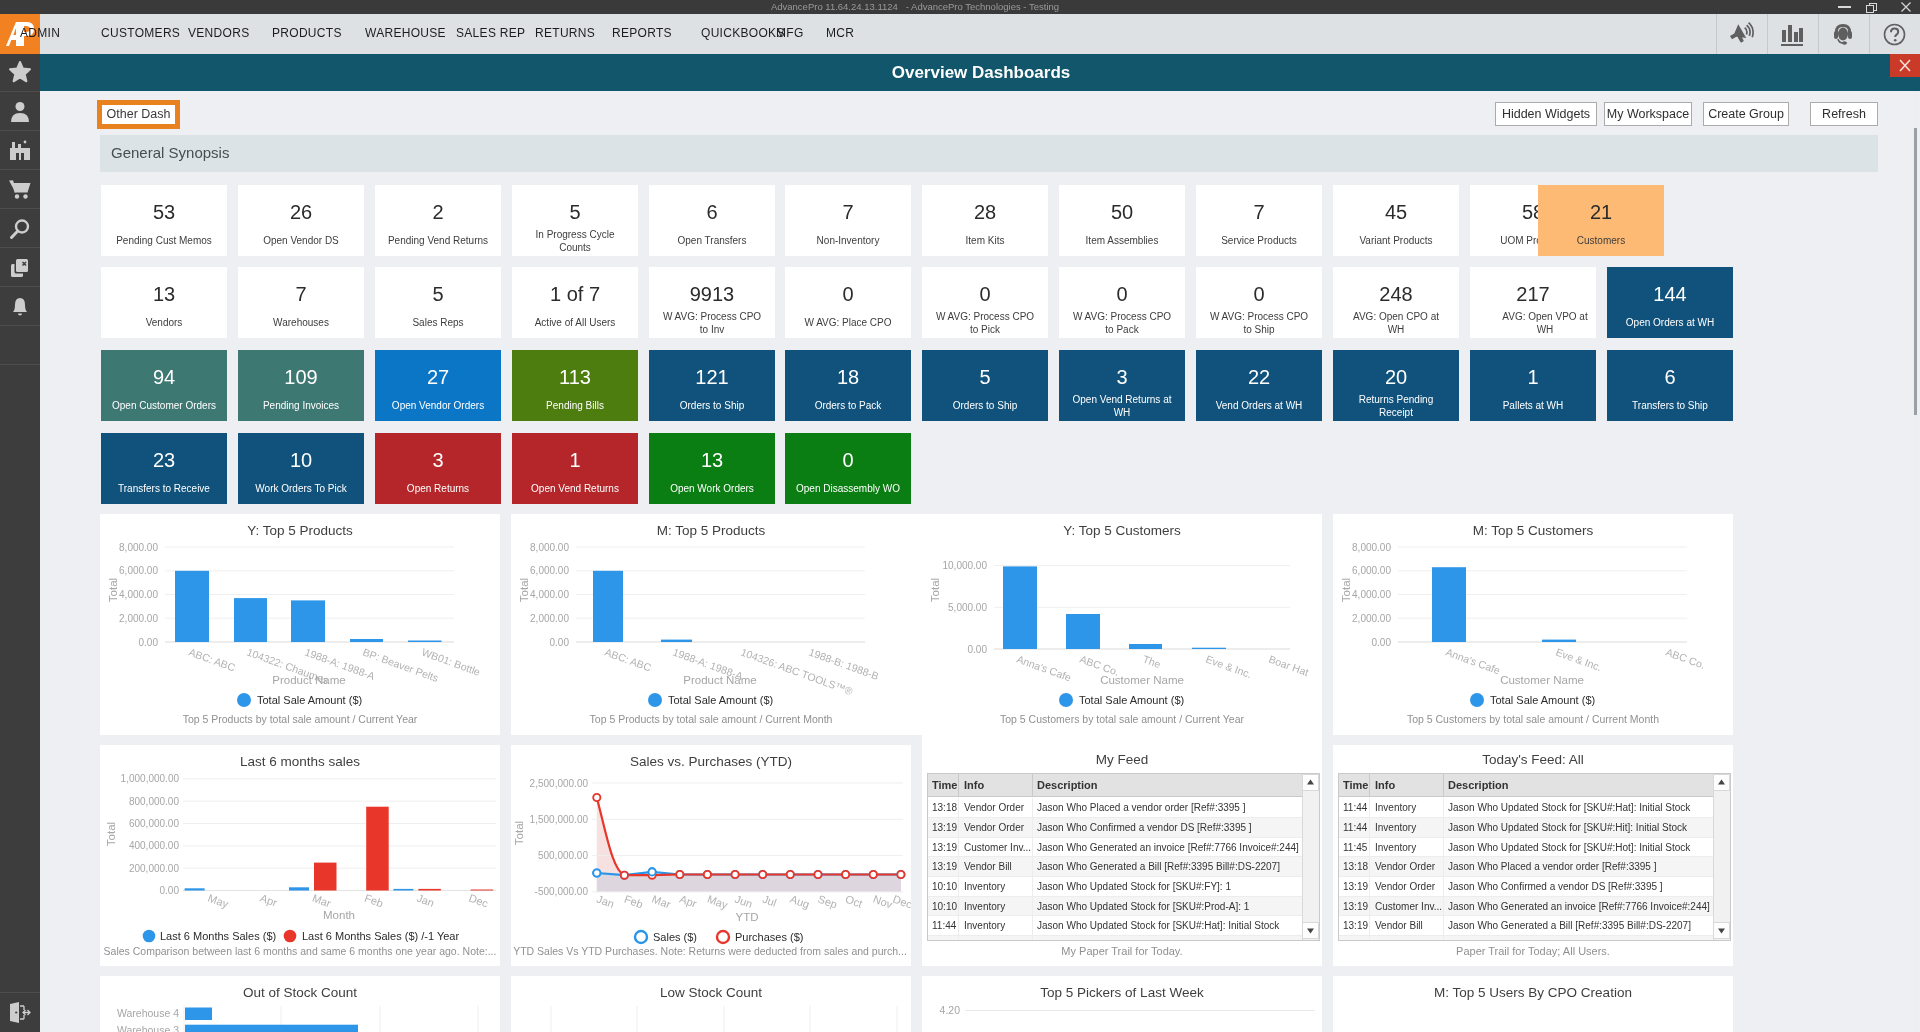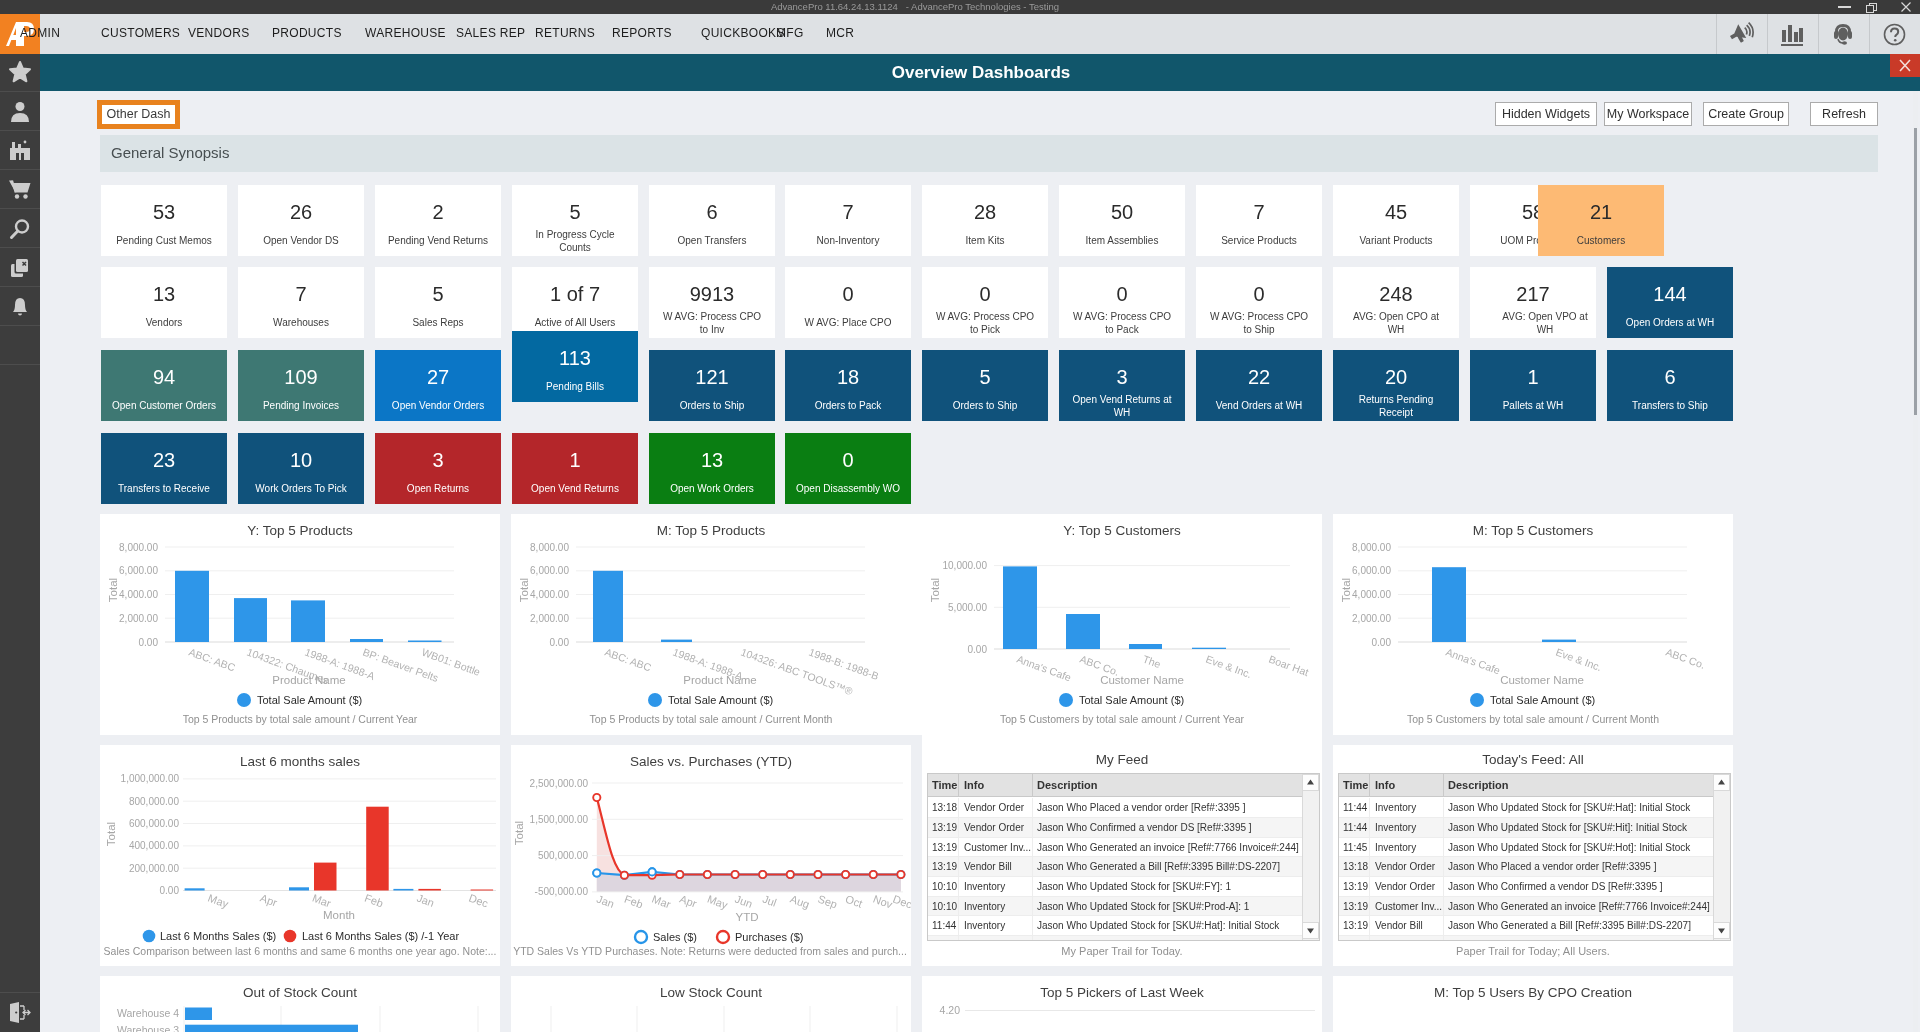"113" div.card { background: #0369a1 -> #4d7c0f; top: 331px -> 350px }
